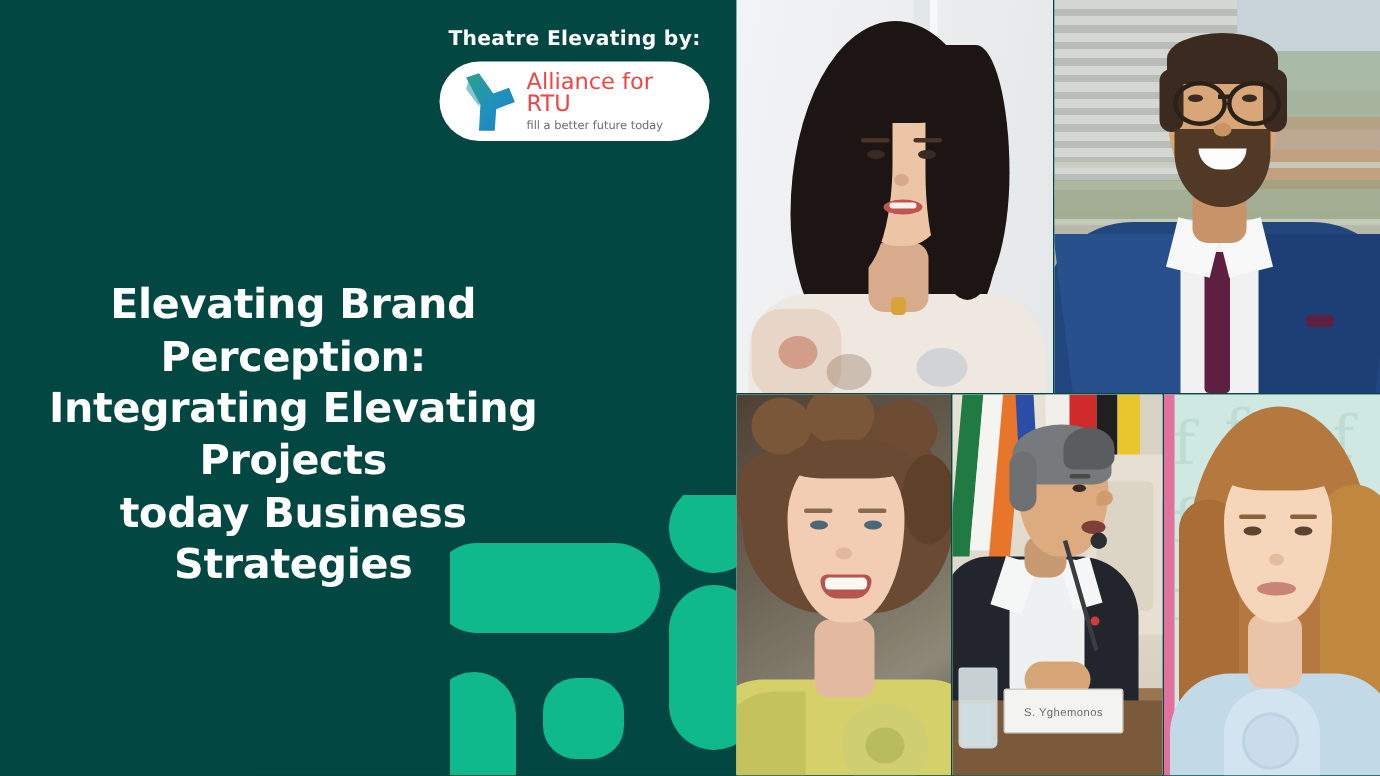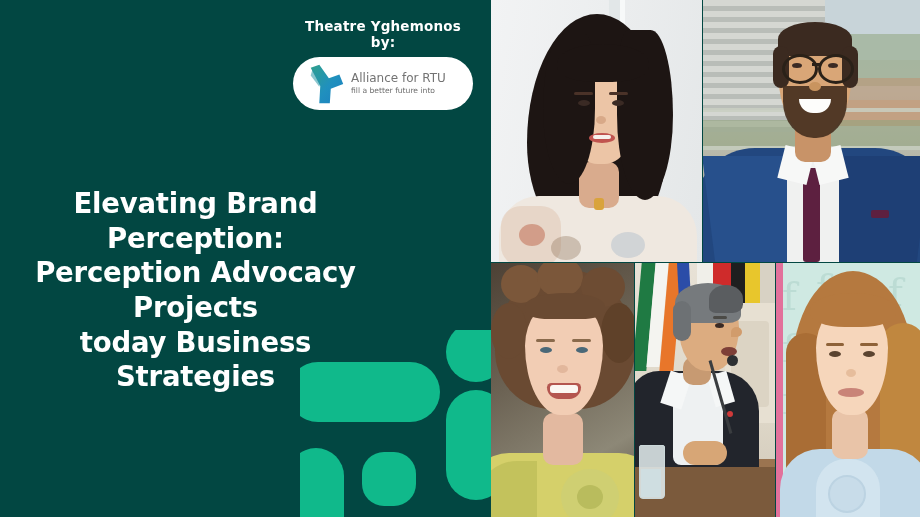"Theatre Yghemonos by:" div.sponsor-label { text: Yghemonos -> Elevating }
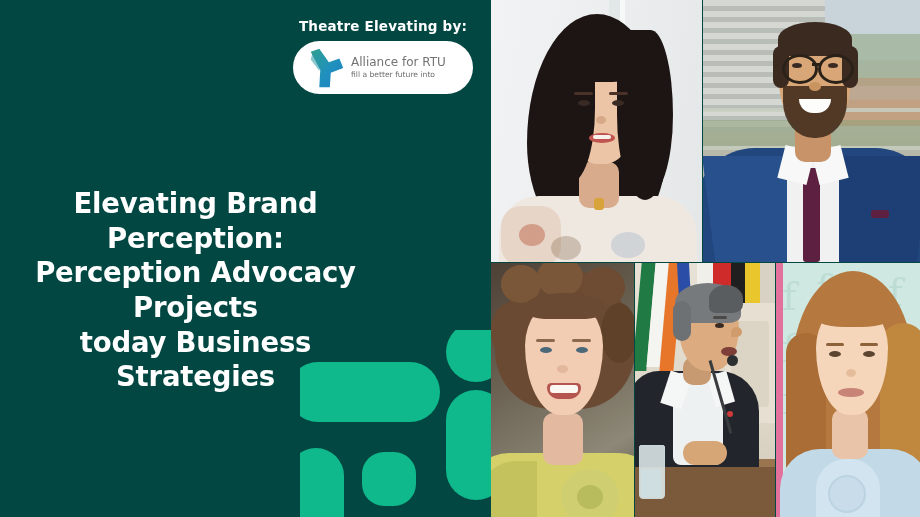"Alliance for RTU" .rtu-name { color: #737373 -> #ef4444; font-size: 12px -> 15px }
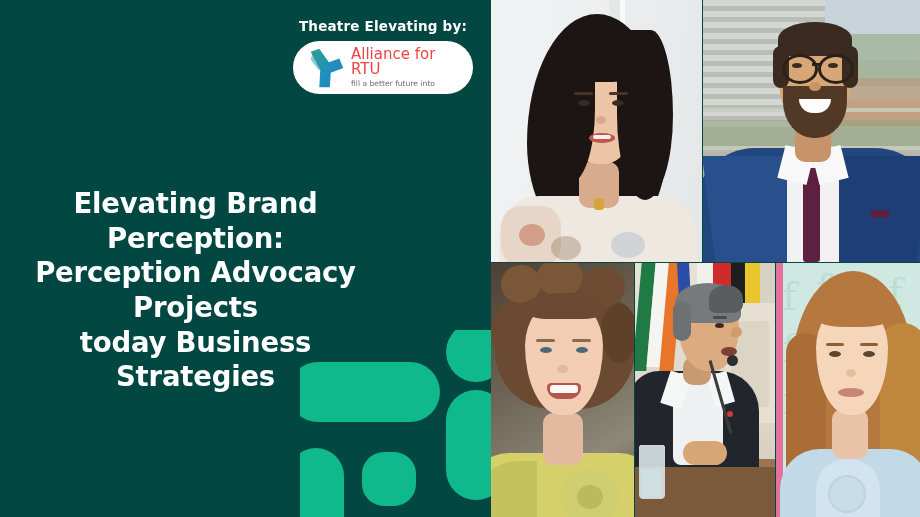"fill a better future into" div.rtu-tag { text: into -> today }
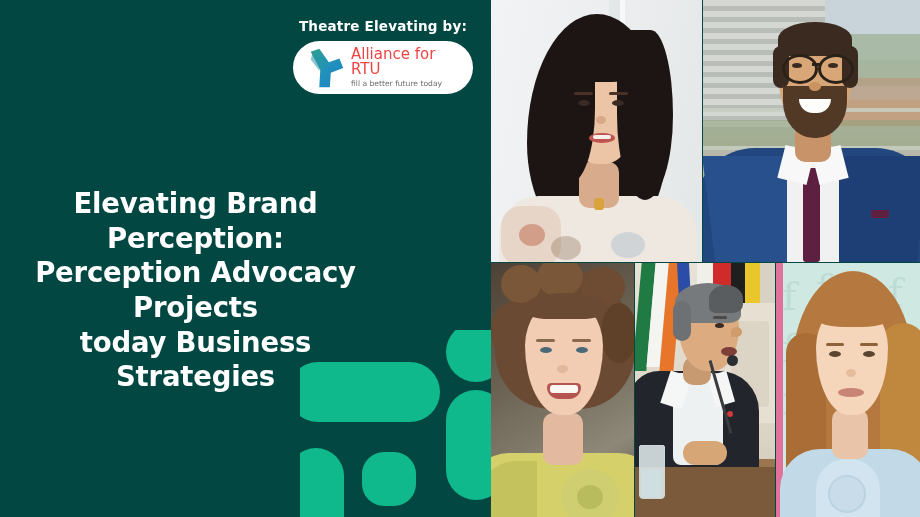"Perception Advocacy Projects" span.ln { text: Perception Advocacy -> Integrating Elevating }
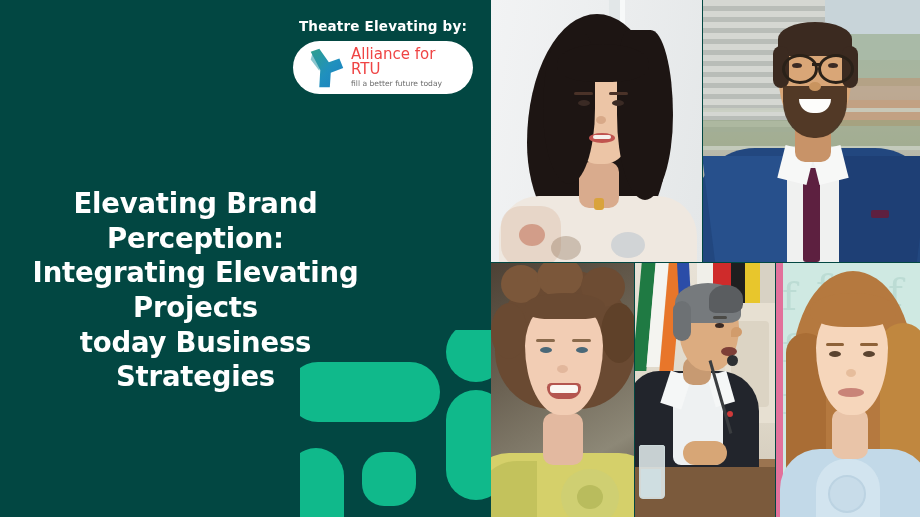"S. Yghemonos" div.nameplate { html: none -> <div> <span>S. Yghemonos</span> </div> }
